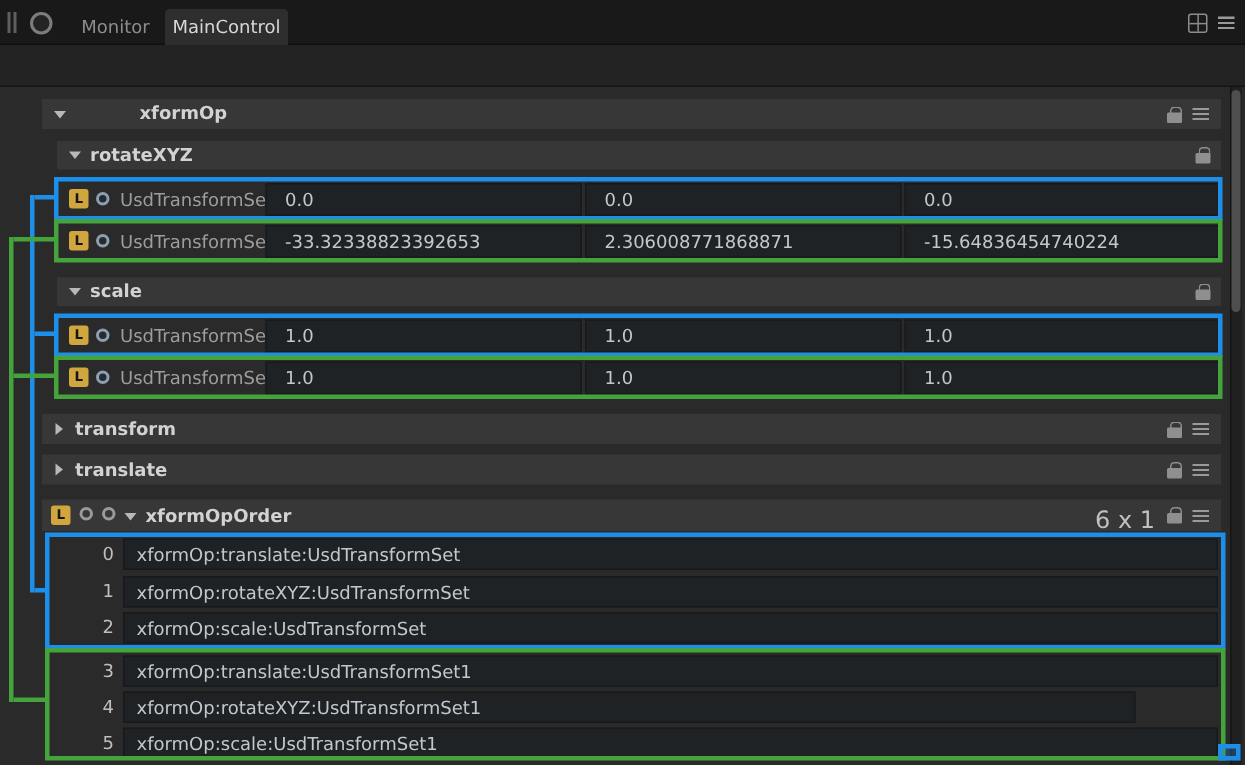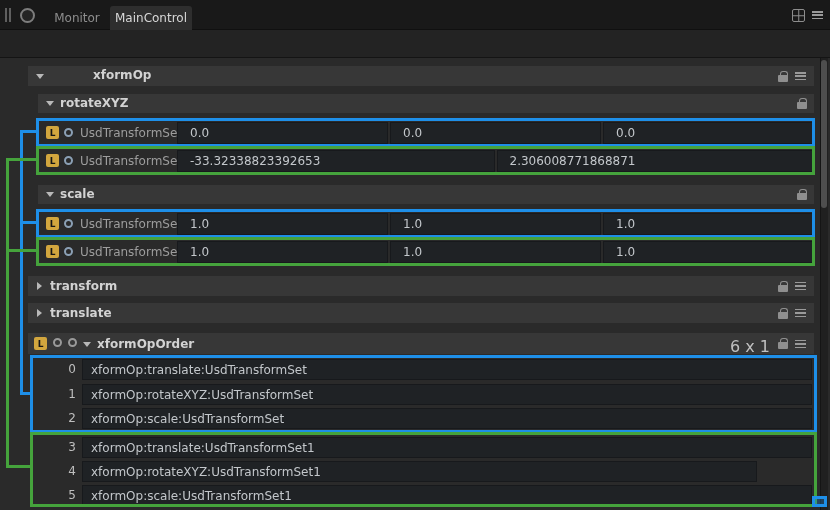"-15.64836454740224" div.field { html: none -> <div>-15.64836454740224</div> }
